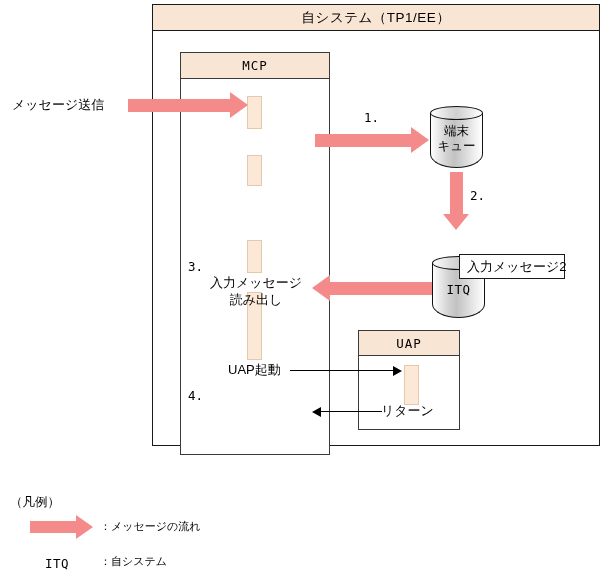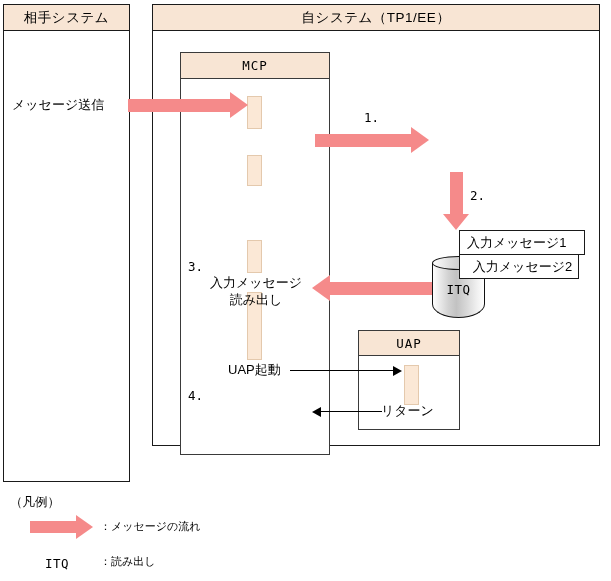"相手システム" div.sysbox { html: <div> <div> <span>相手システム</span> </div> </div> -> none }
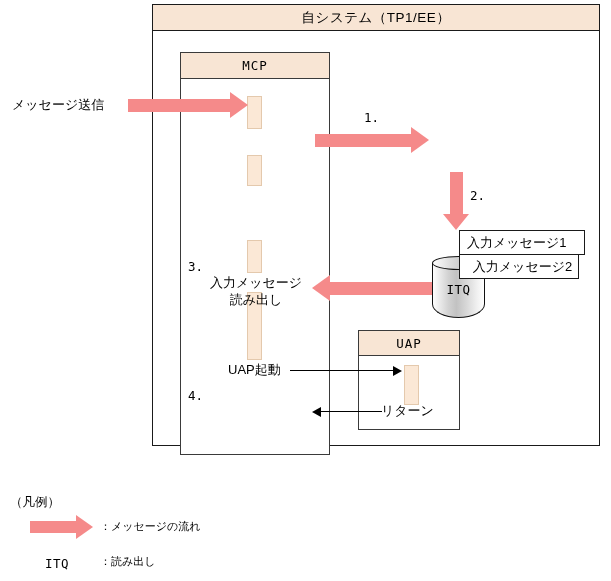"端末" div.cyl { html: none -> <div> <div></div> <div></div> <div>端末 キュー</div> </div> }
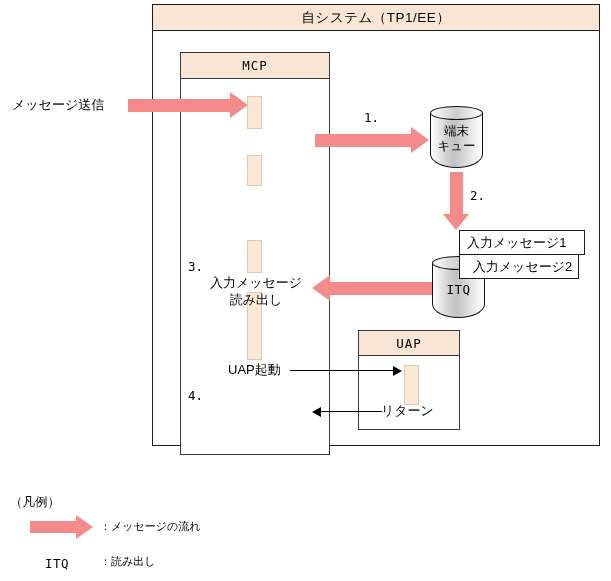"入力メッセージ1" div.msgbox { html: <div> <span>入力メッセージ1</span> </div> -> none }
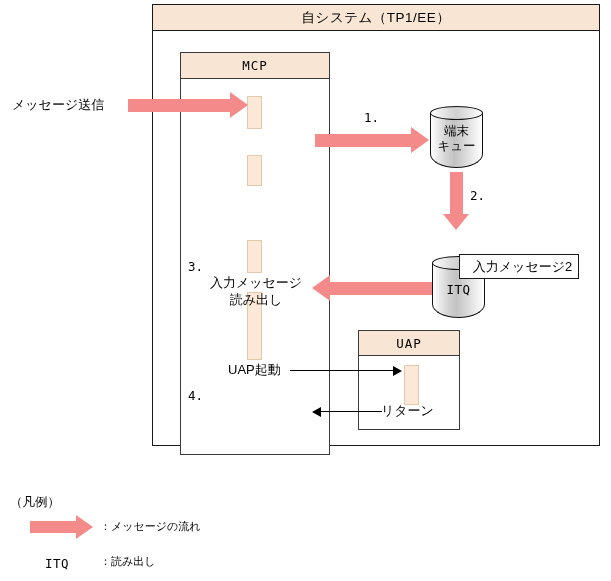"入力メッセージ2" div.msgbox { justify-content: center -> none; width: 120px -> 106px }
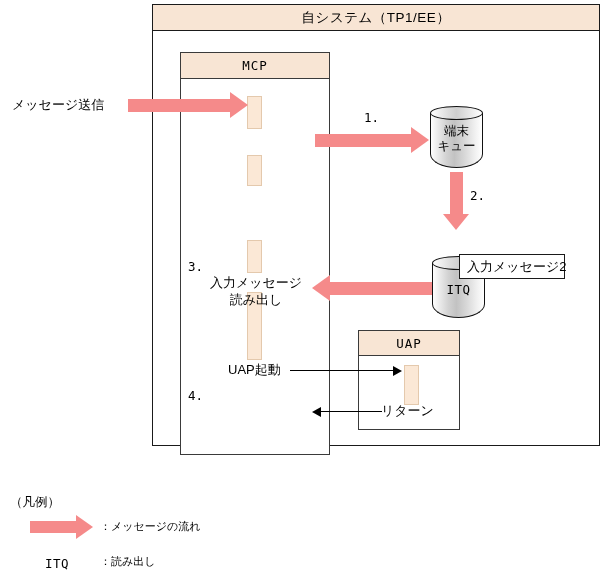"：読み出し" div.legend-row { text: 読み出し -> 自システム }
